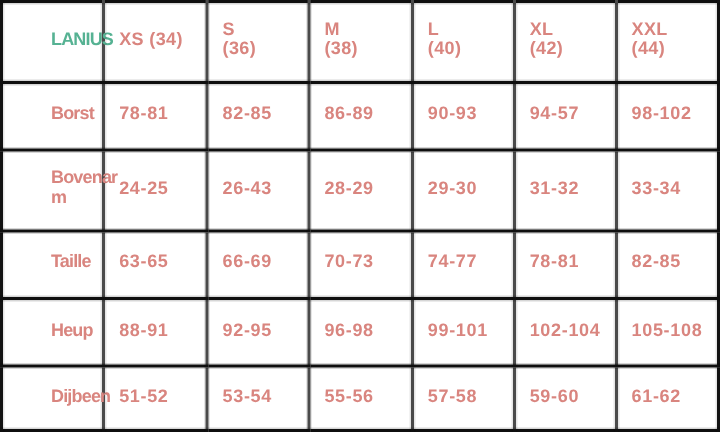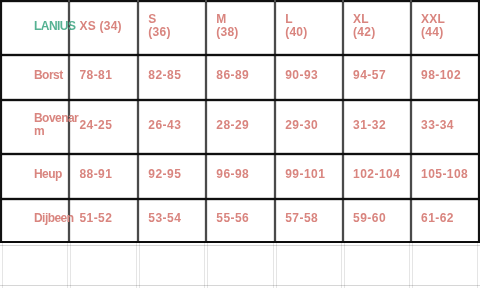"Taille" tr.r-2 { html: none -> <tr> <td>Taille</td> <td>63-65</td> <td>66-69</td> <td>70-73</td> <td>74-77</td> <td>78-81</td> <td>82-85</td> </tr> }
